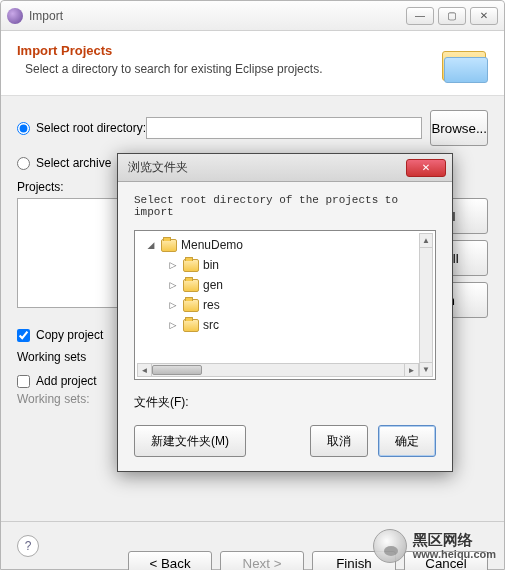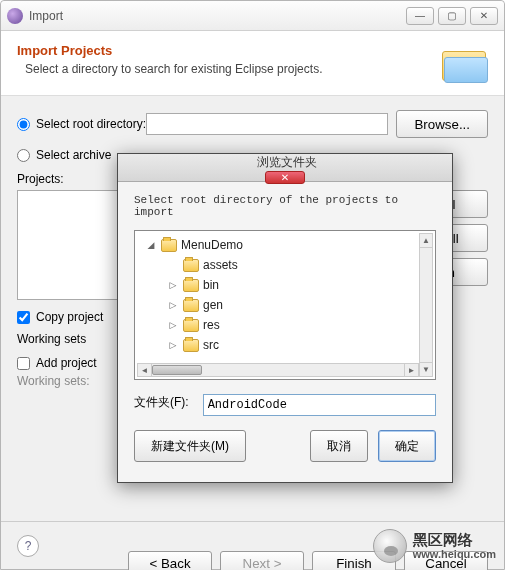"Browse..." .browse-btn, .side-btn { height: 28px -> 36px; padding: 0 17px -> 0 0 }
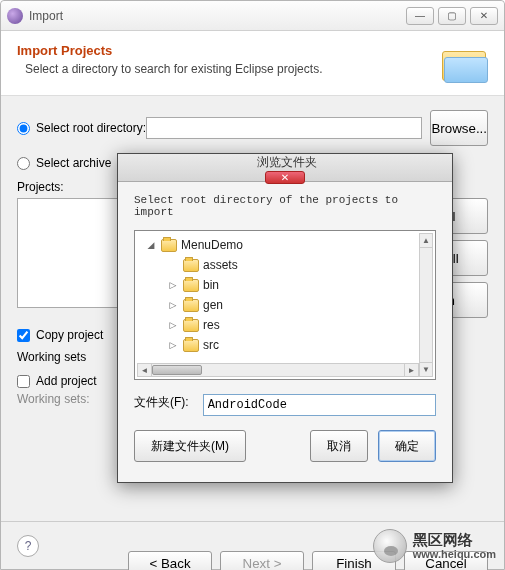"浏览文件夹" .dialog-title { flex-direction: column -> none }
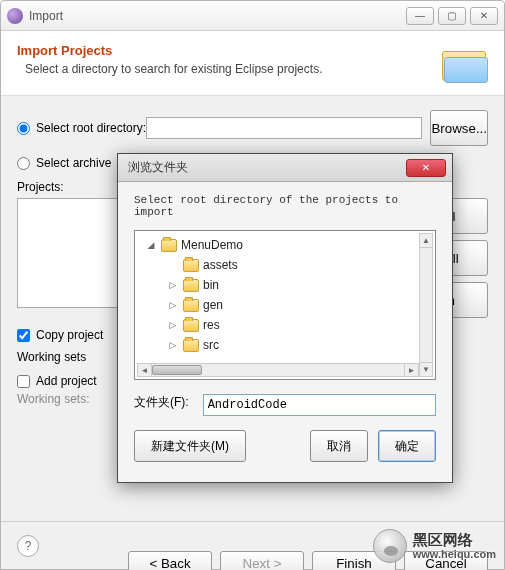"Select root directory of the" .dialog-body { padding: 12px 16px 20px -> 12px 16px 14px }
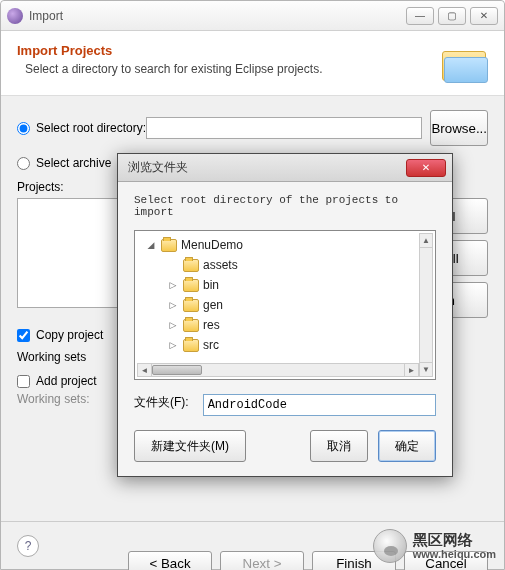"assets" div.tree-row { html: <div> <span></span> <span></span> <span>assets</span> </div> -> none }
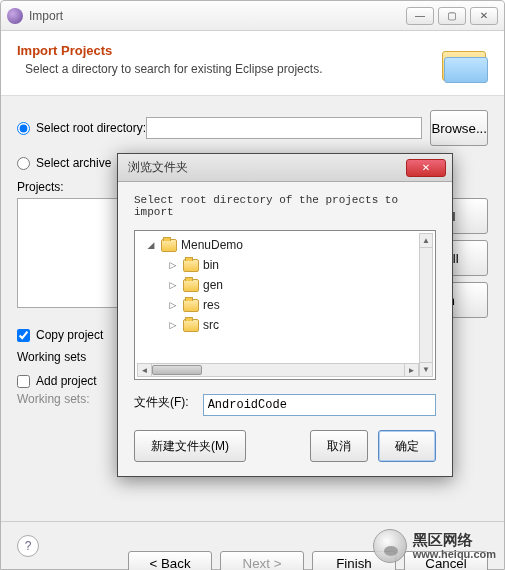"AndroidCode" input { html: <input> -> none }
